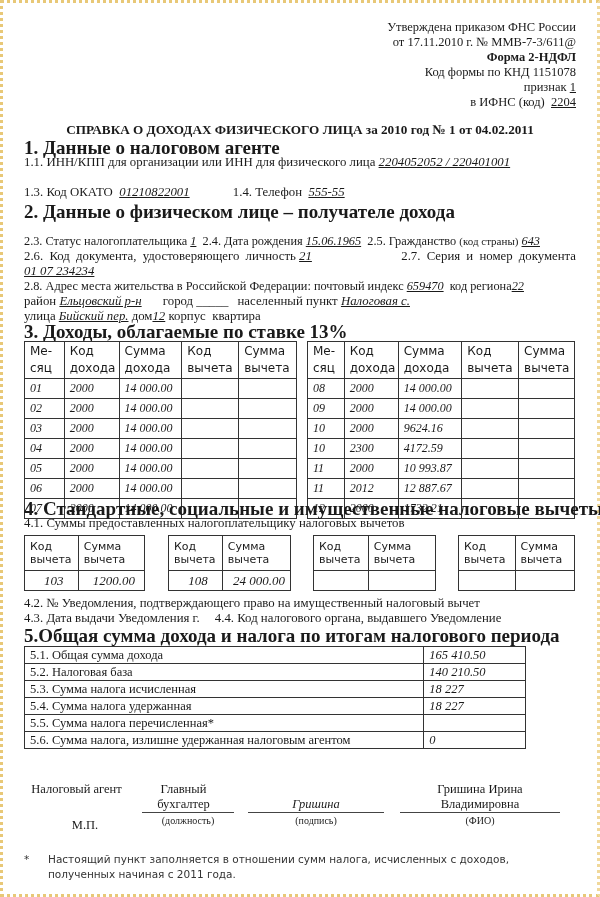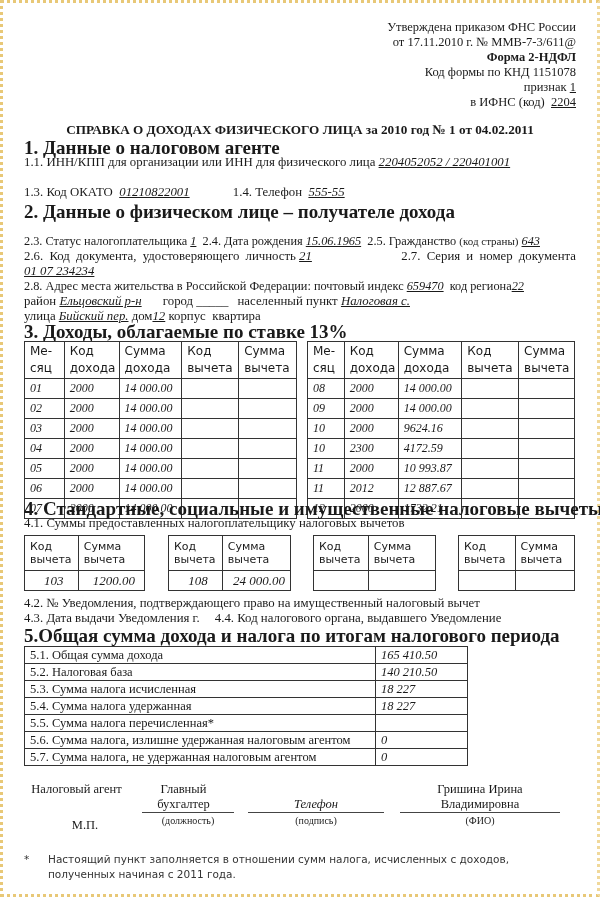"5.1. Общая сумма дохода" table.tot { width: 444px -> 502px }
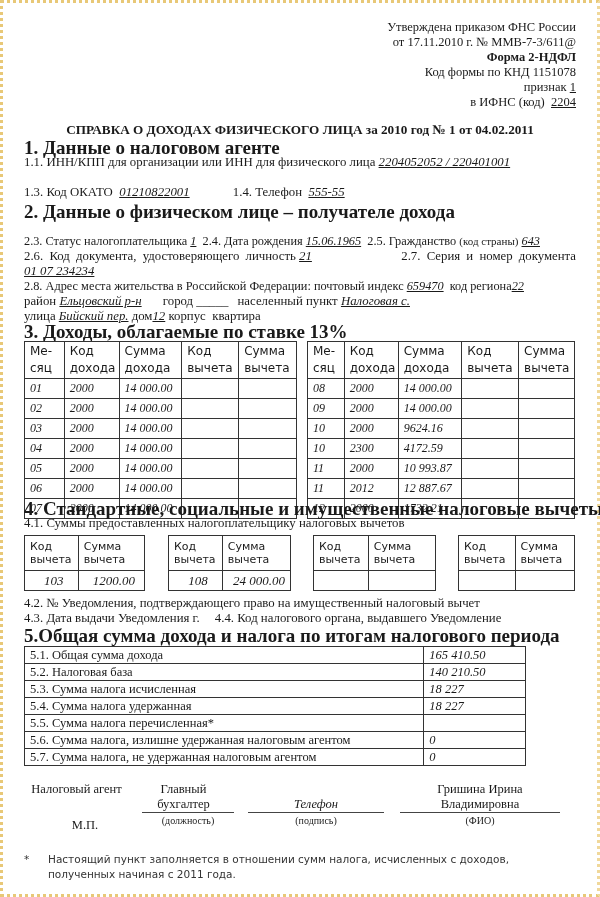"5.7. Сумма налога, не удержанная" tr { html: <tr> <td>5.7. Сумма налога, не удержанная налоговым агентом</td> <td>0</td> </tr> -> none }
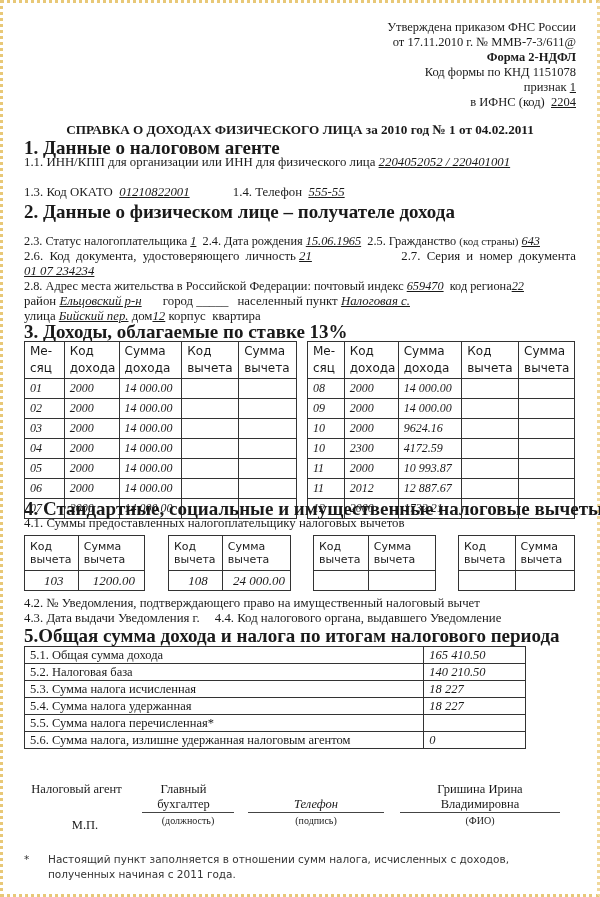"Телефон" div.sig { text: Телефон -> Гришина }
